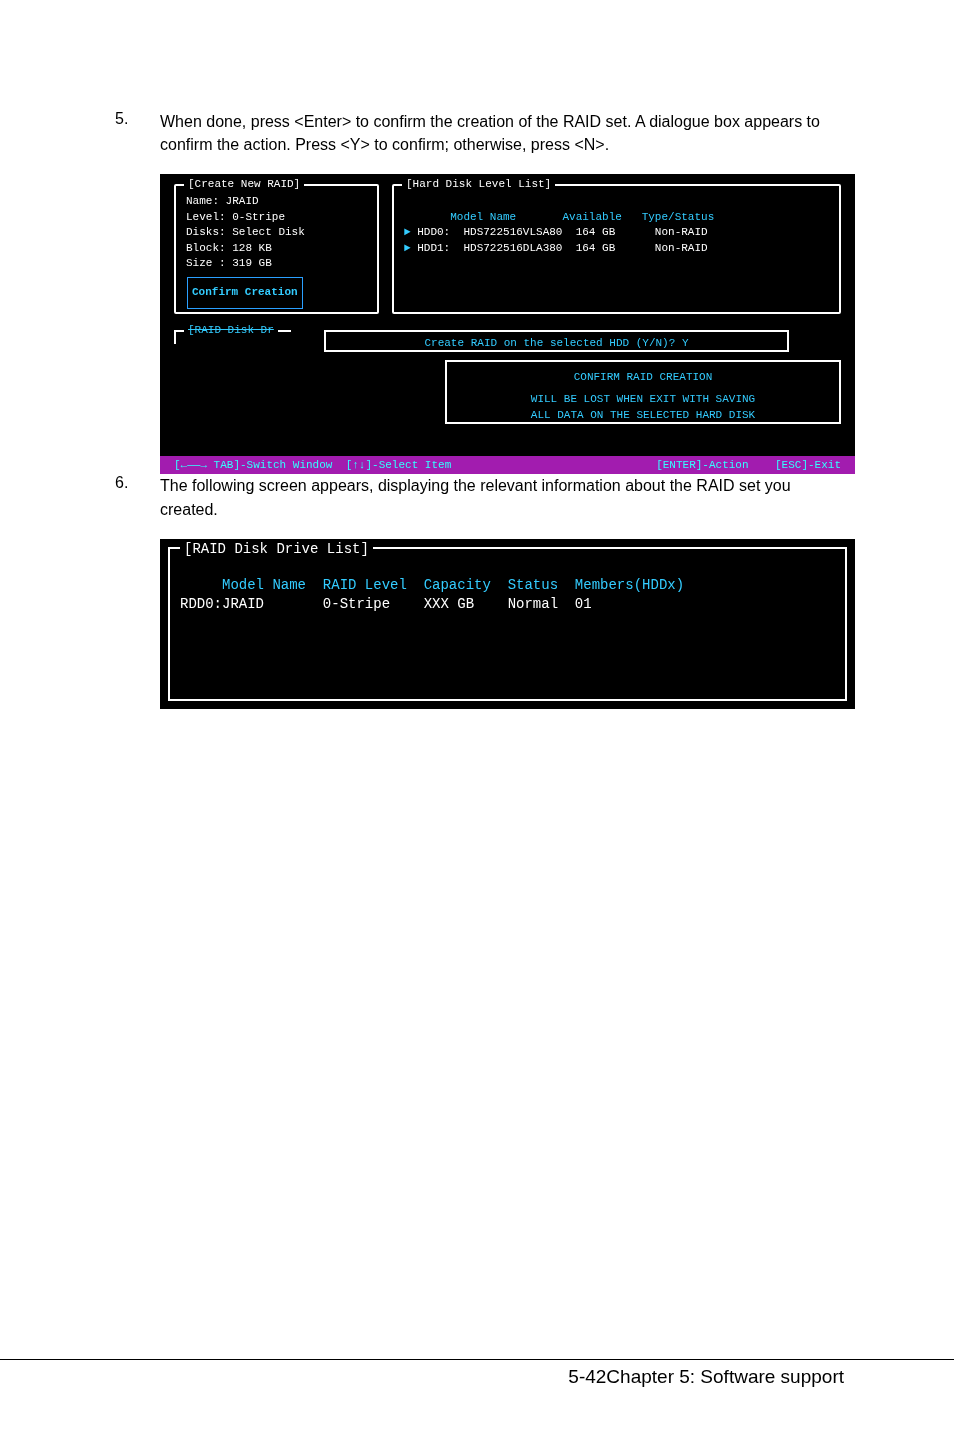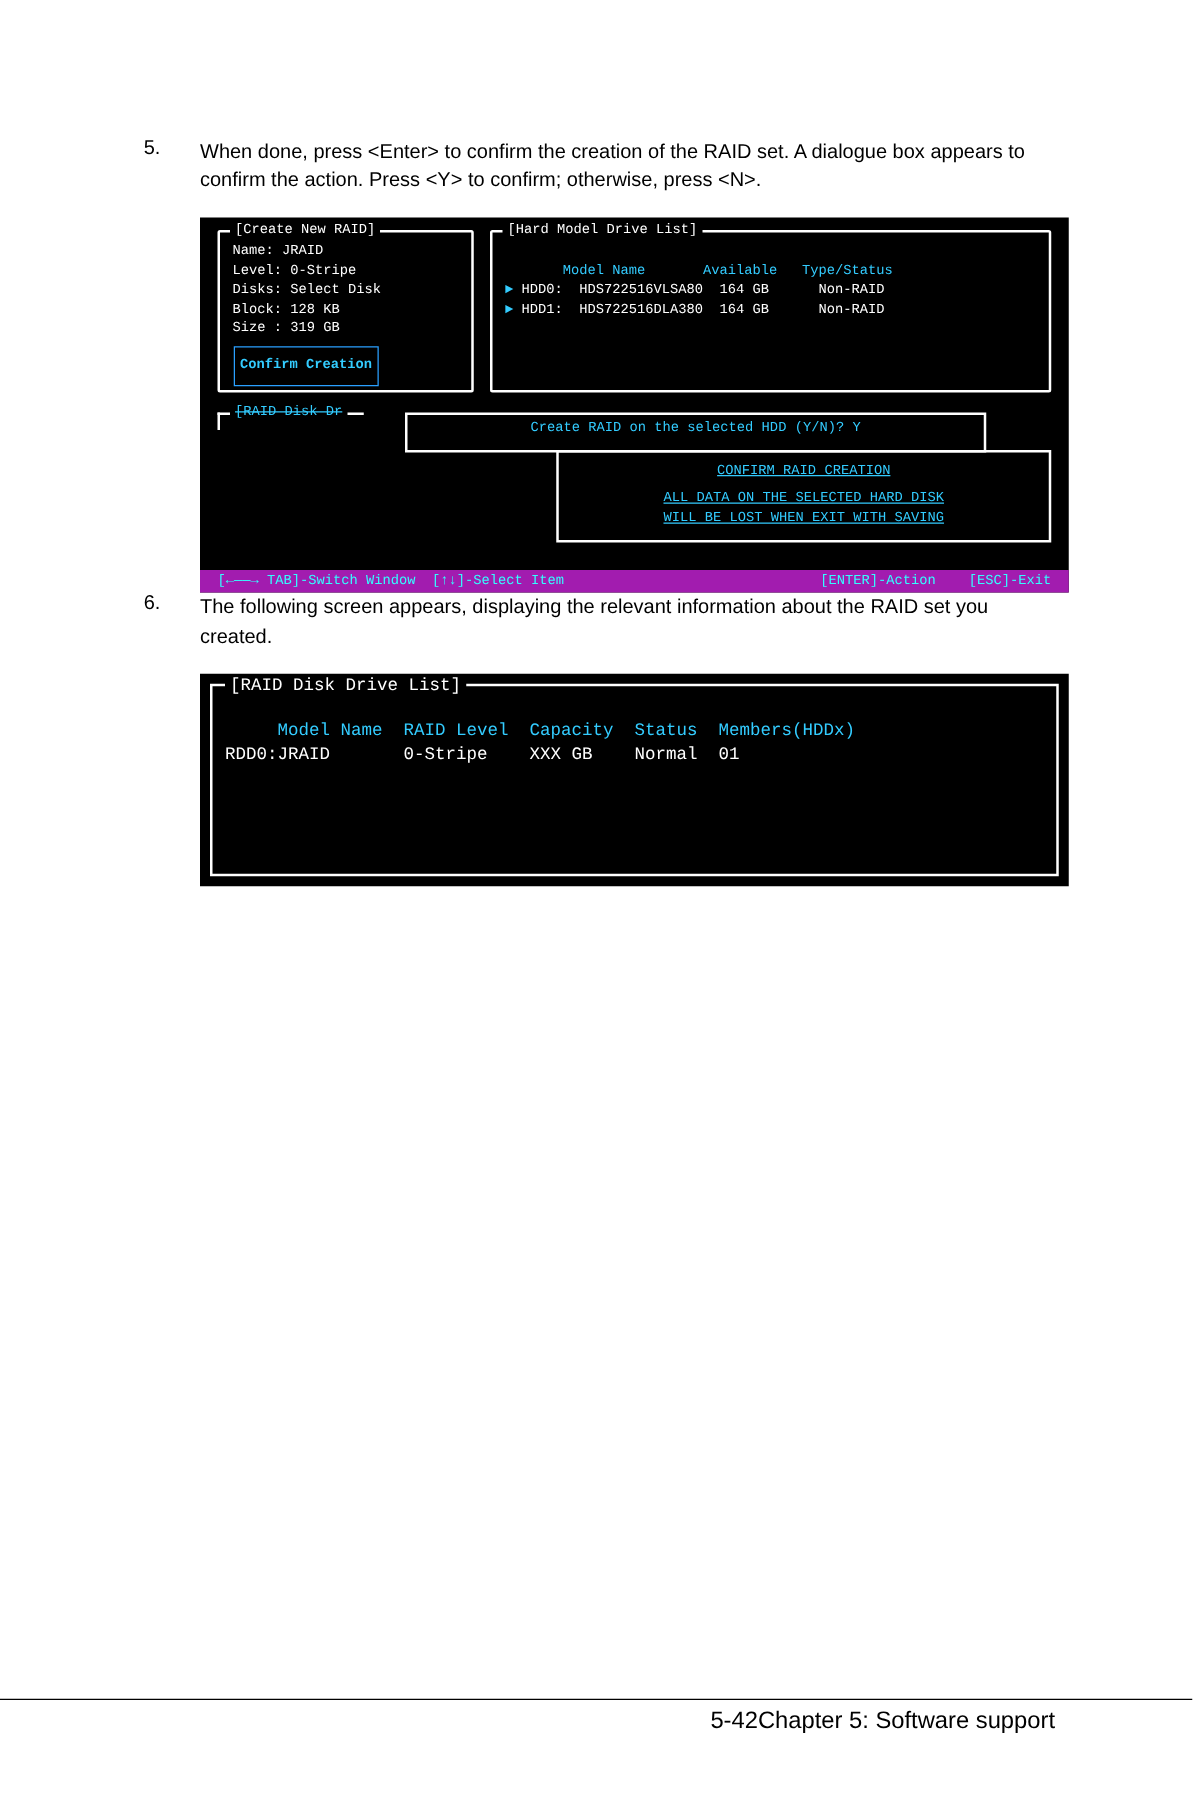"[Hard Model Drive List]" div.box-lbl { text: Model Drive -> Disk Level }
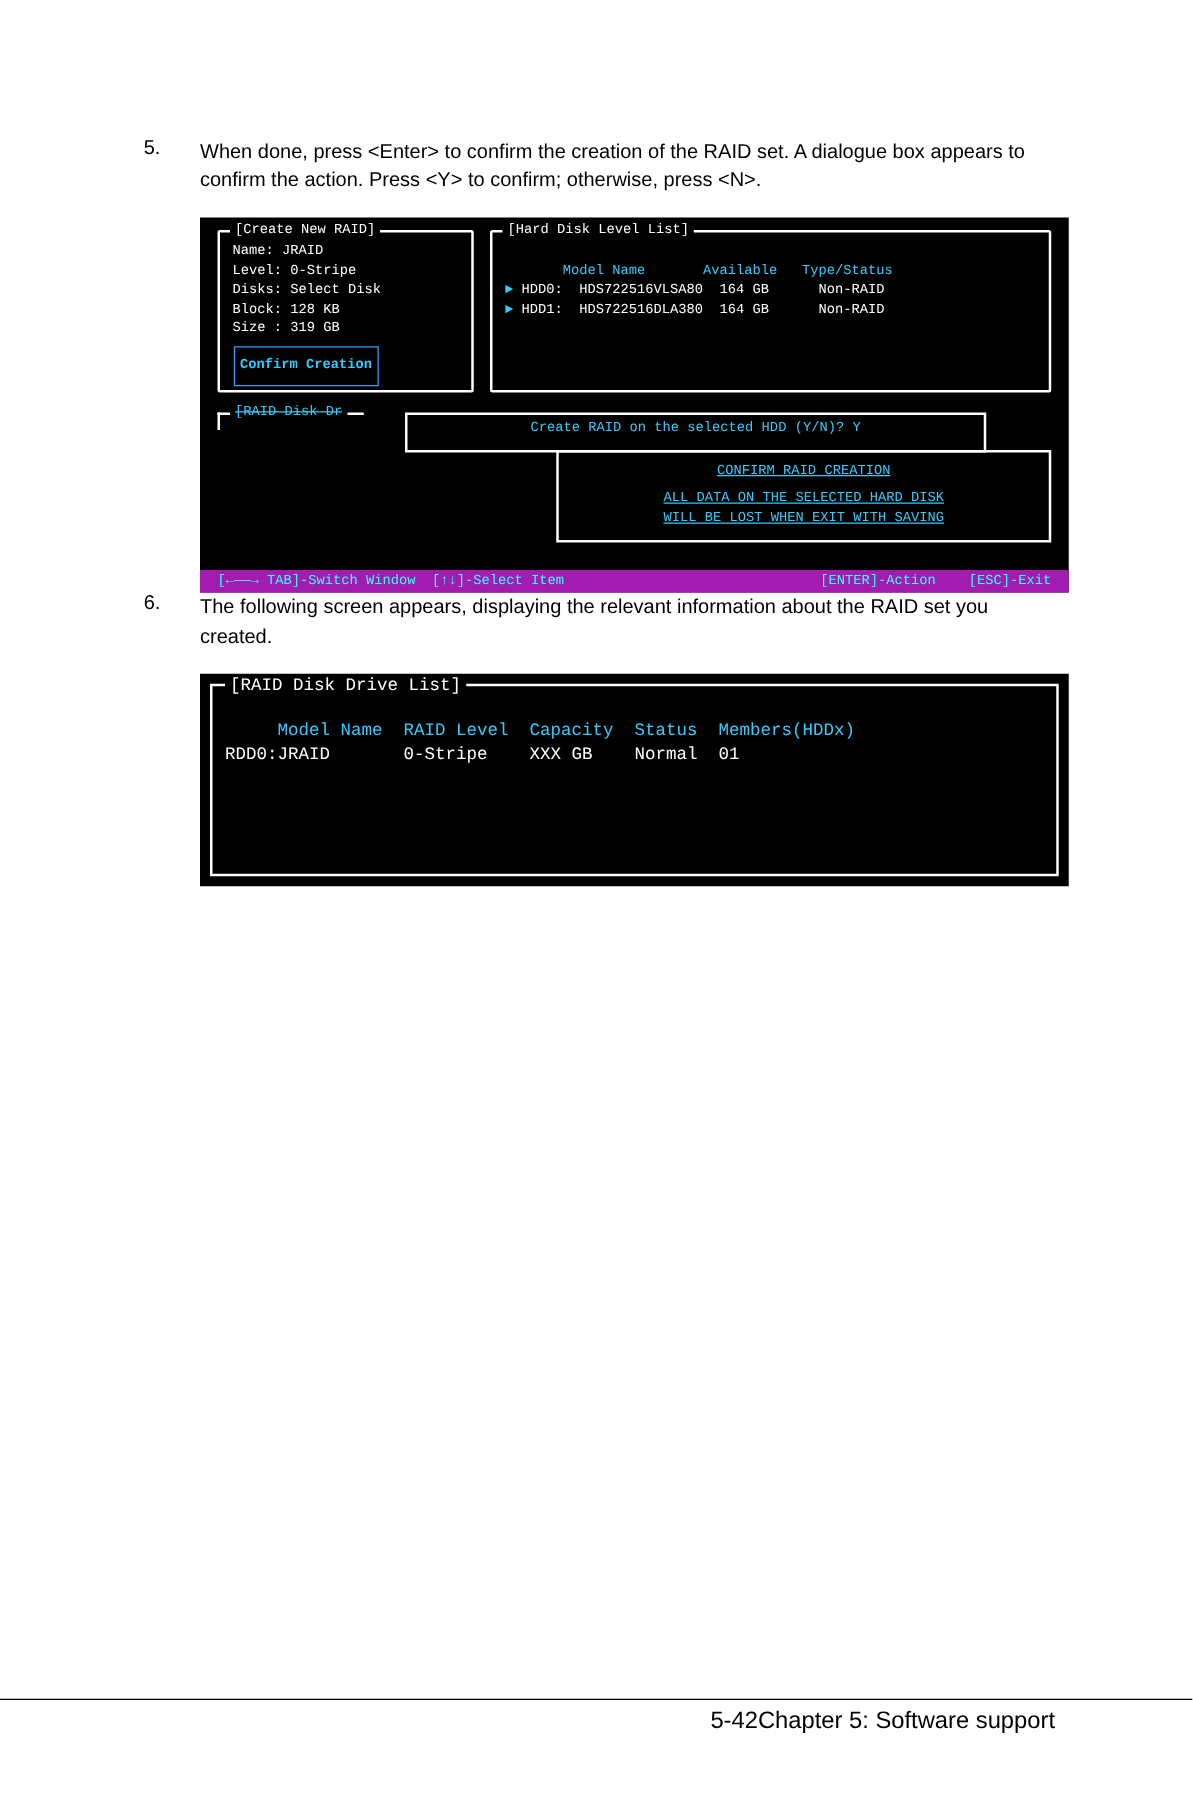"Create RAID on the selected" .t1-dialog { height: 32px -> 22px }
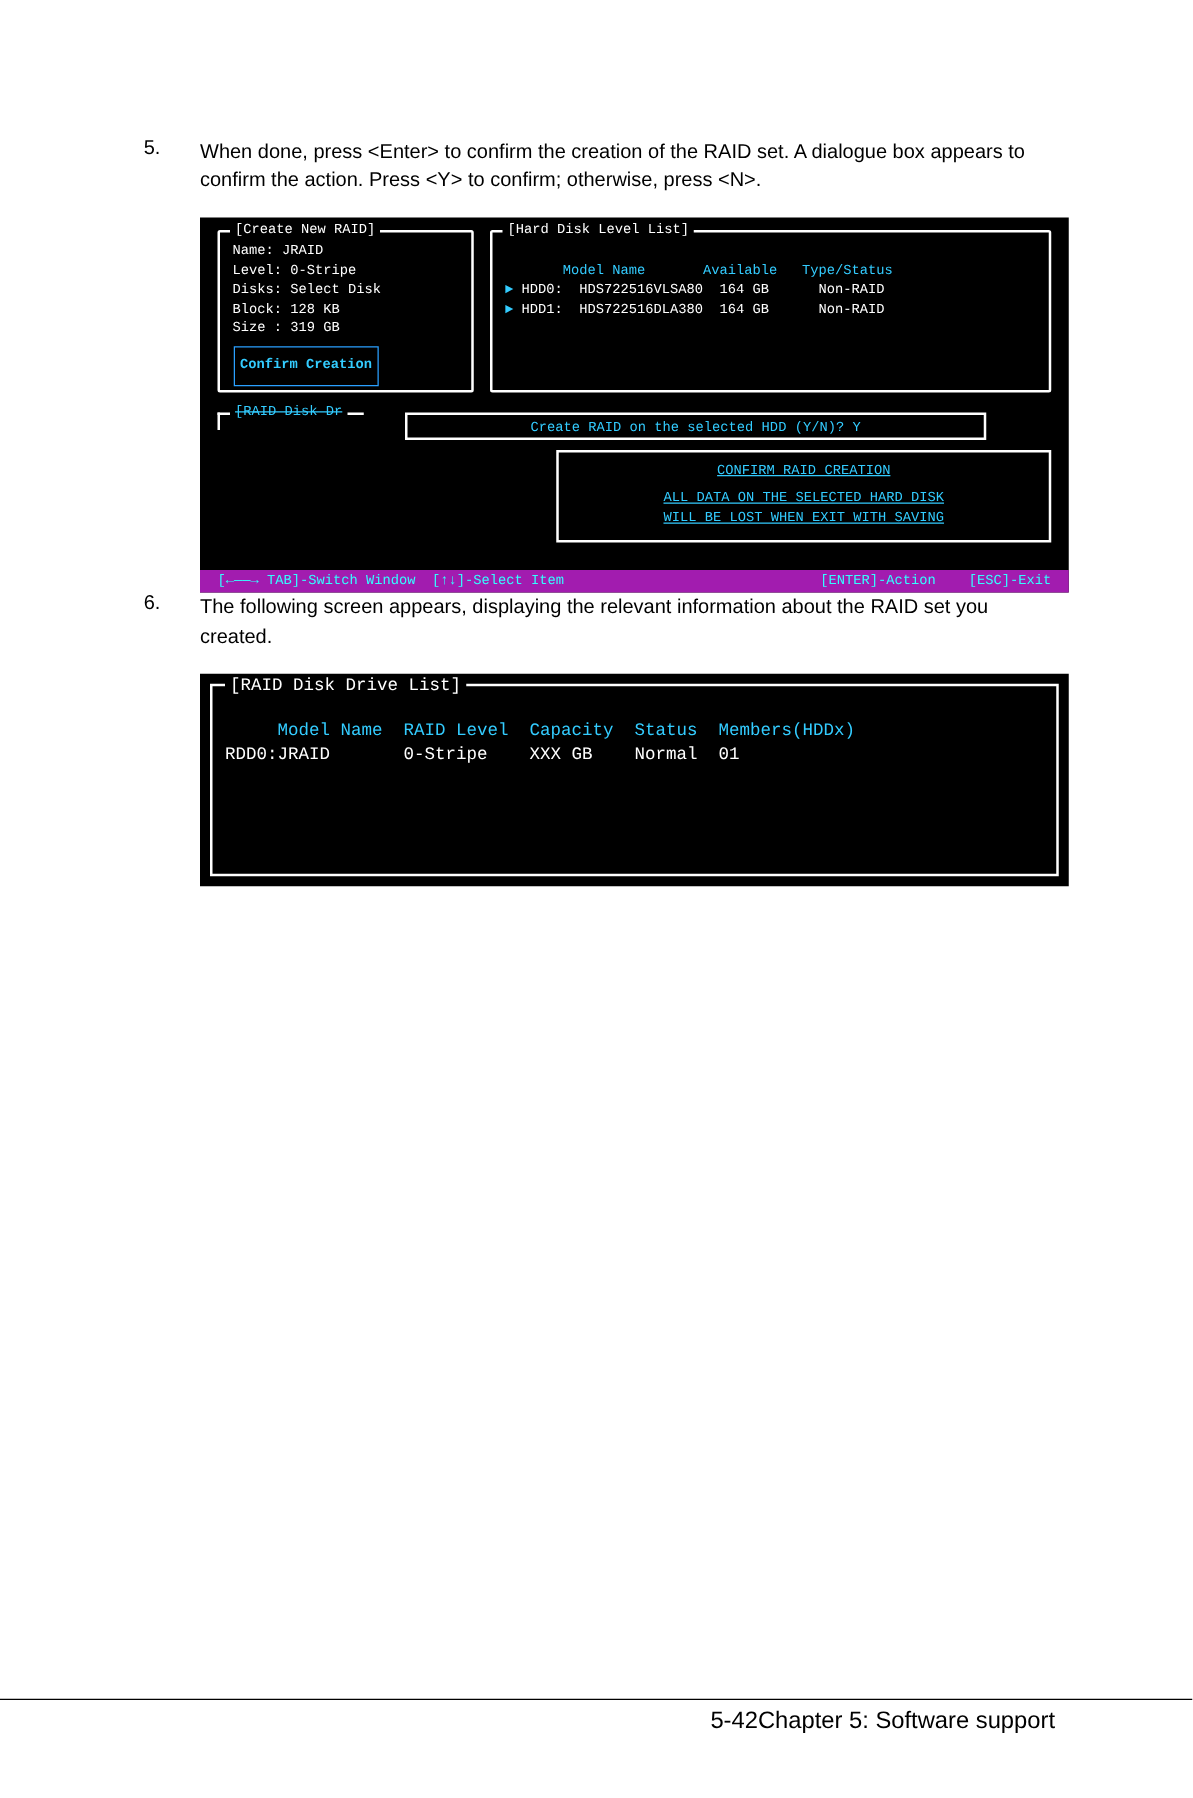"CONFIRM RAID CREATION" .t1-confirmbox { height: 74px -> 64px; text-decoration: underline -> none }
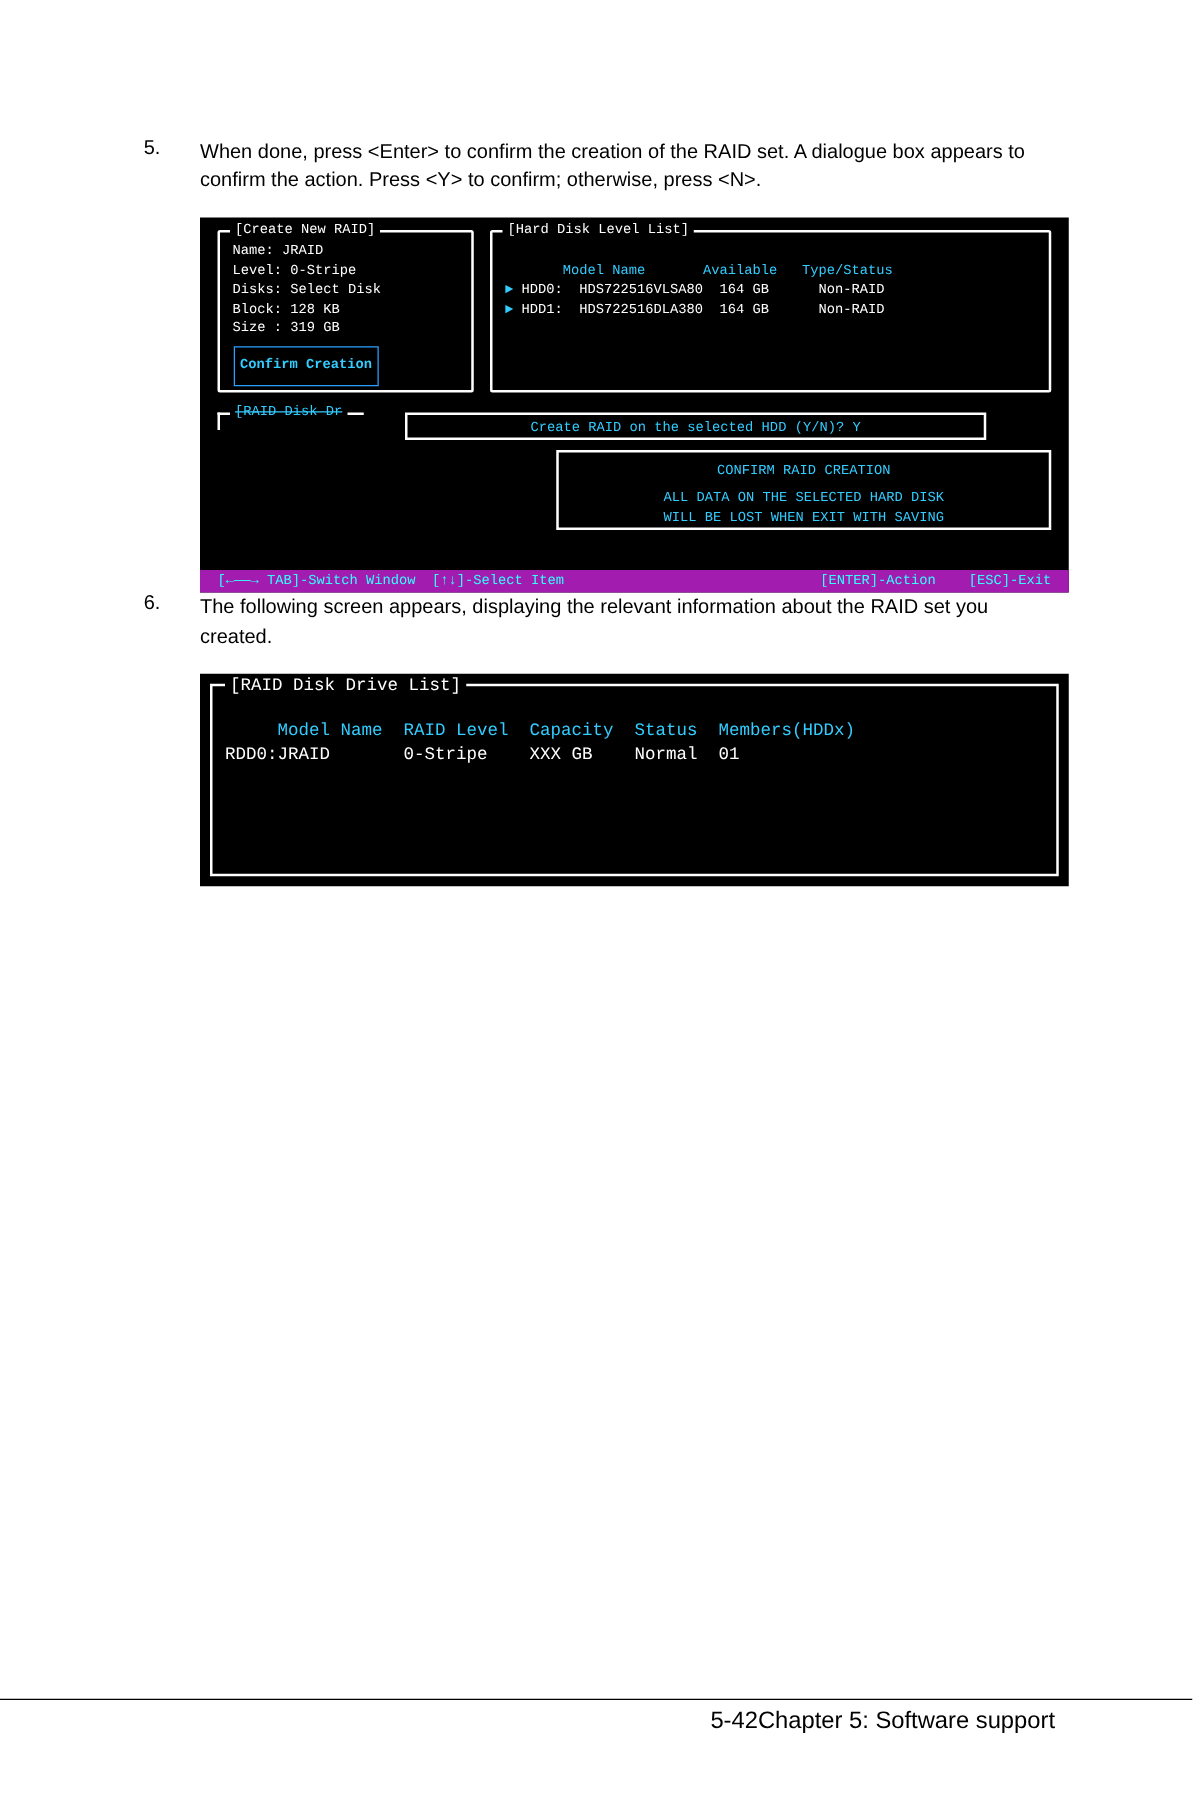"ALL DATA ON THE SELECTED" div { order: before "WILL BE LOST WHEN EXIT" -> after "WILL BE LOST WHEN EXIT" }
